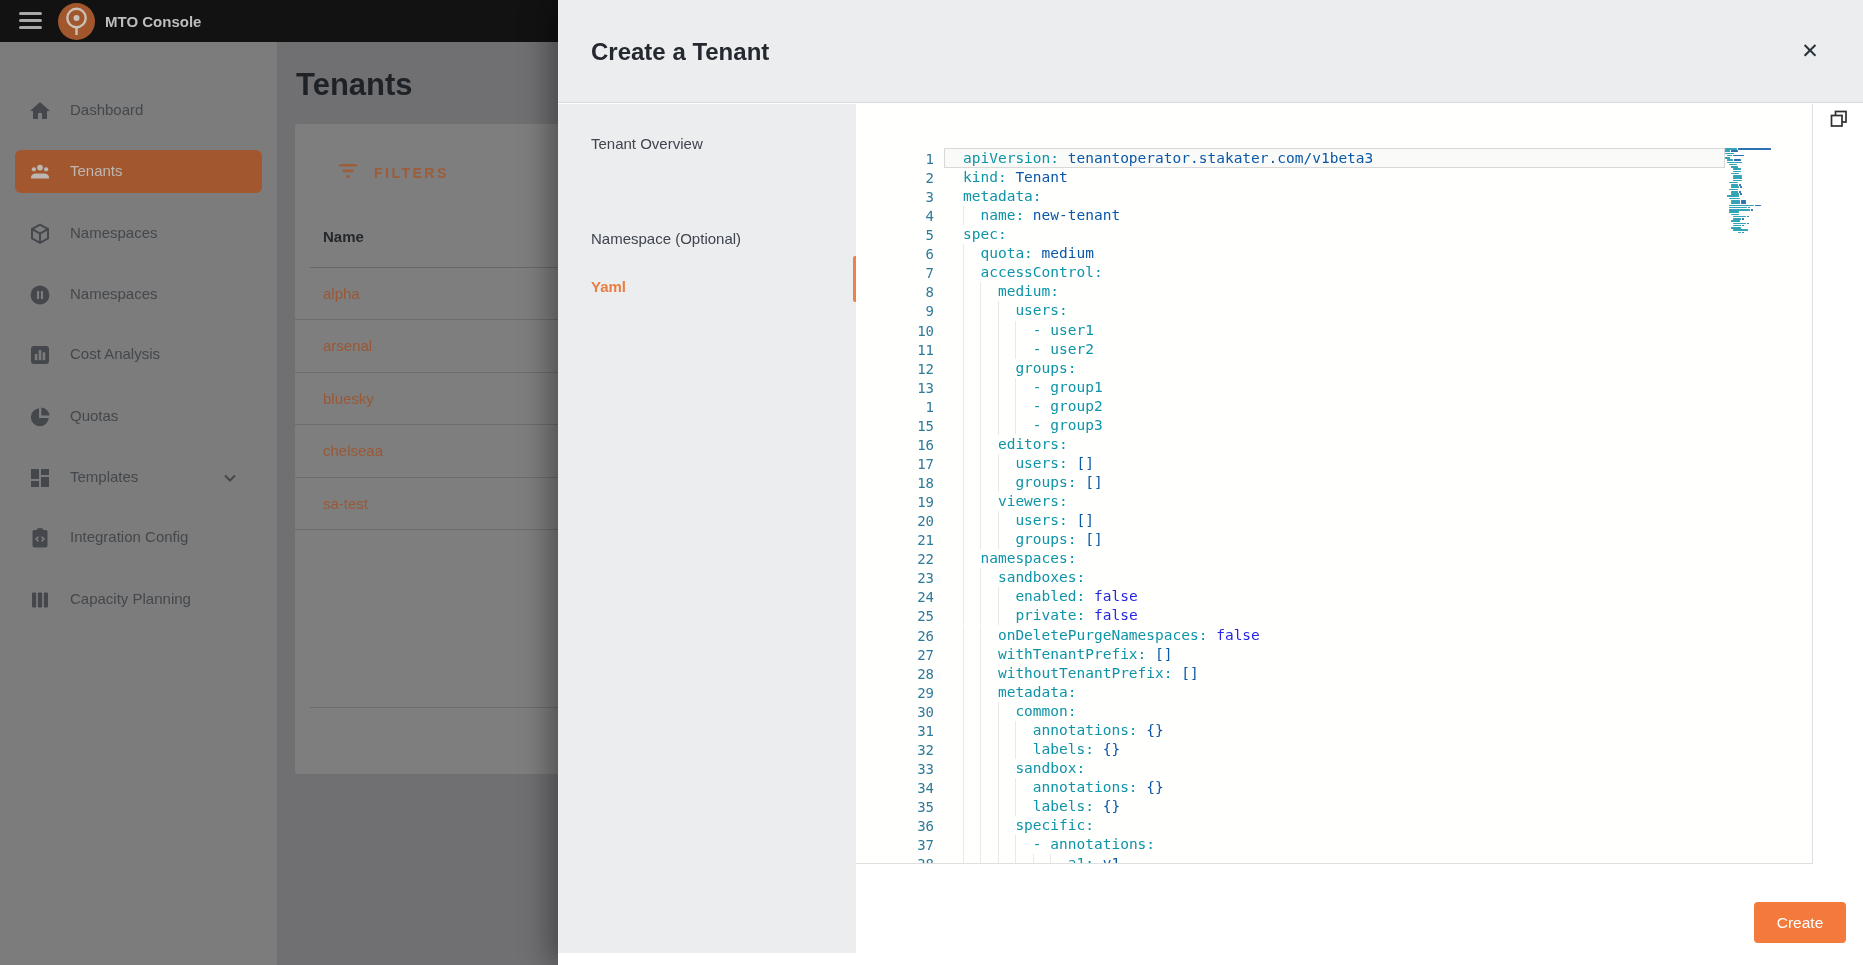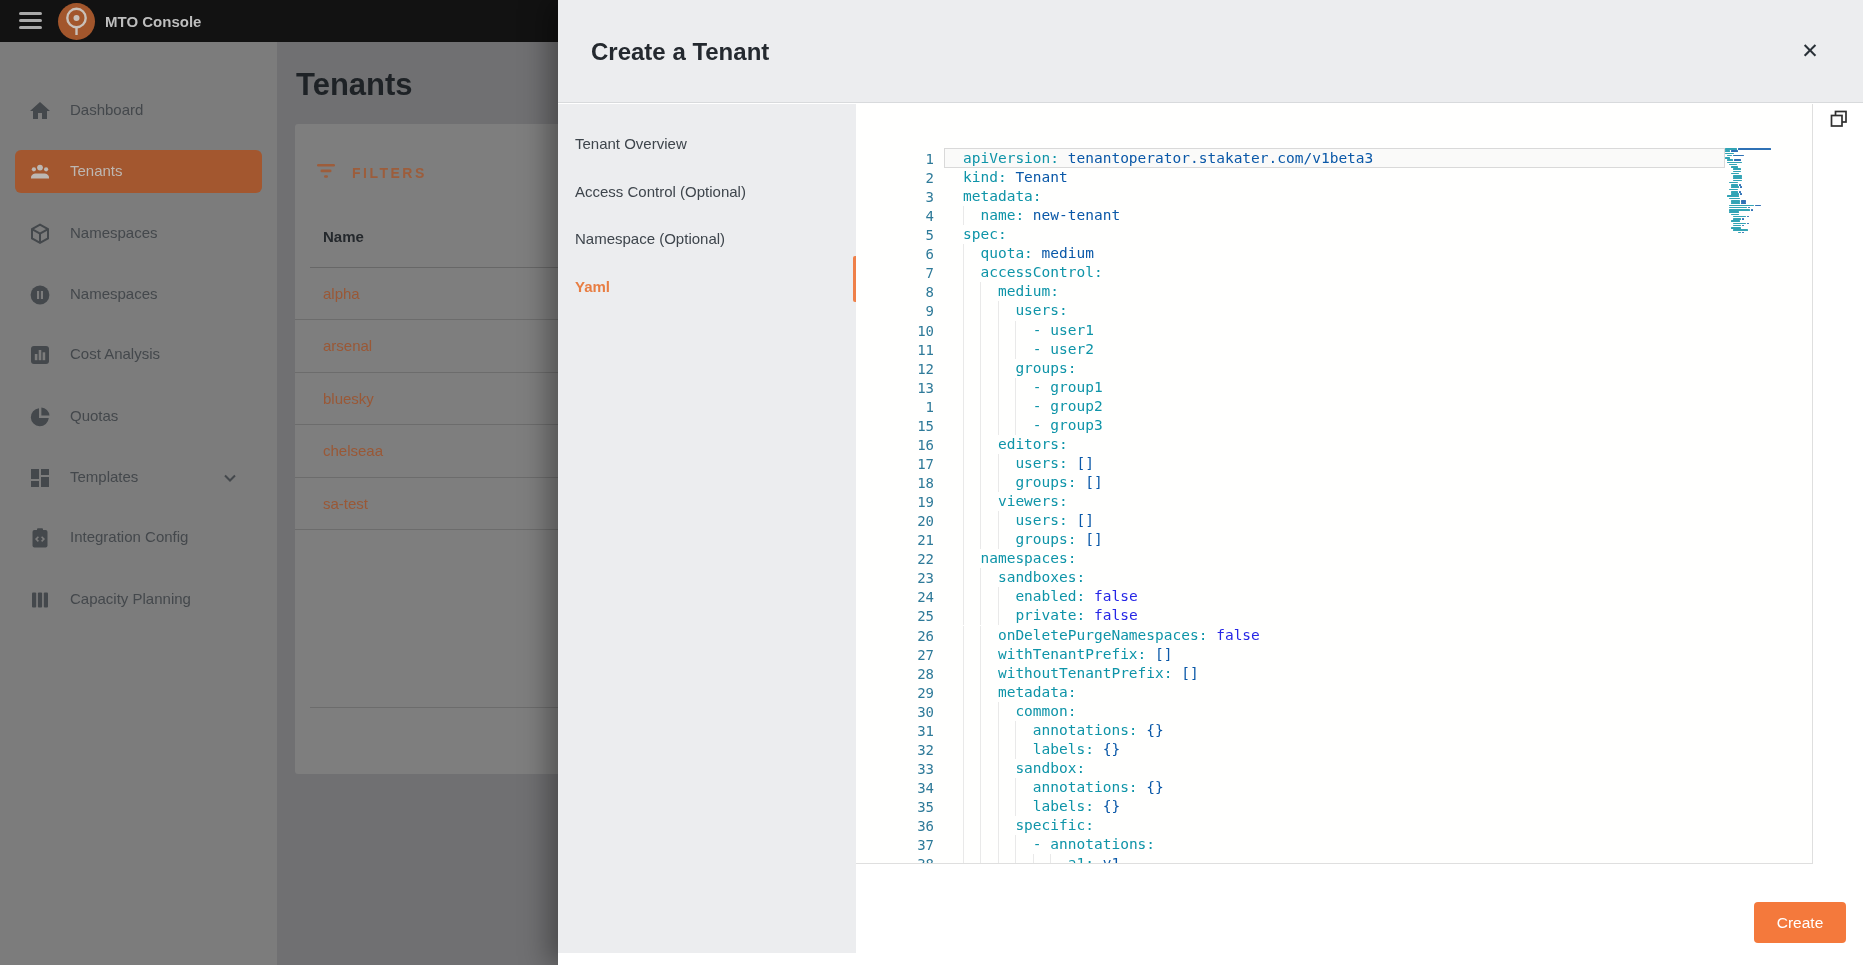"Tenant Overview" .dr-nav-item { left: 0 -> 16px }
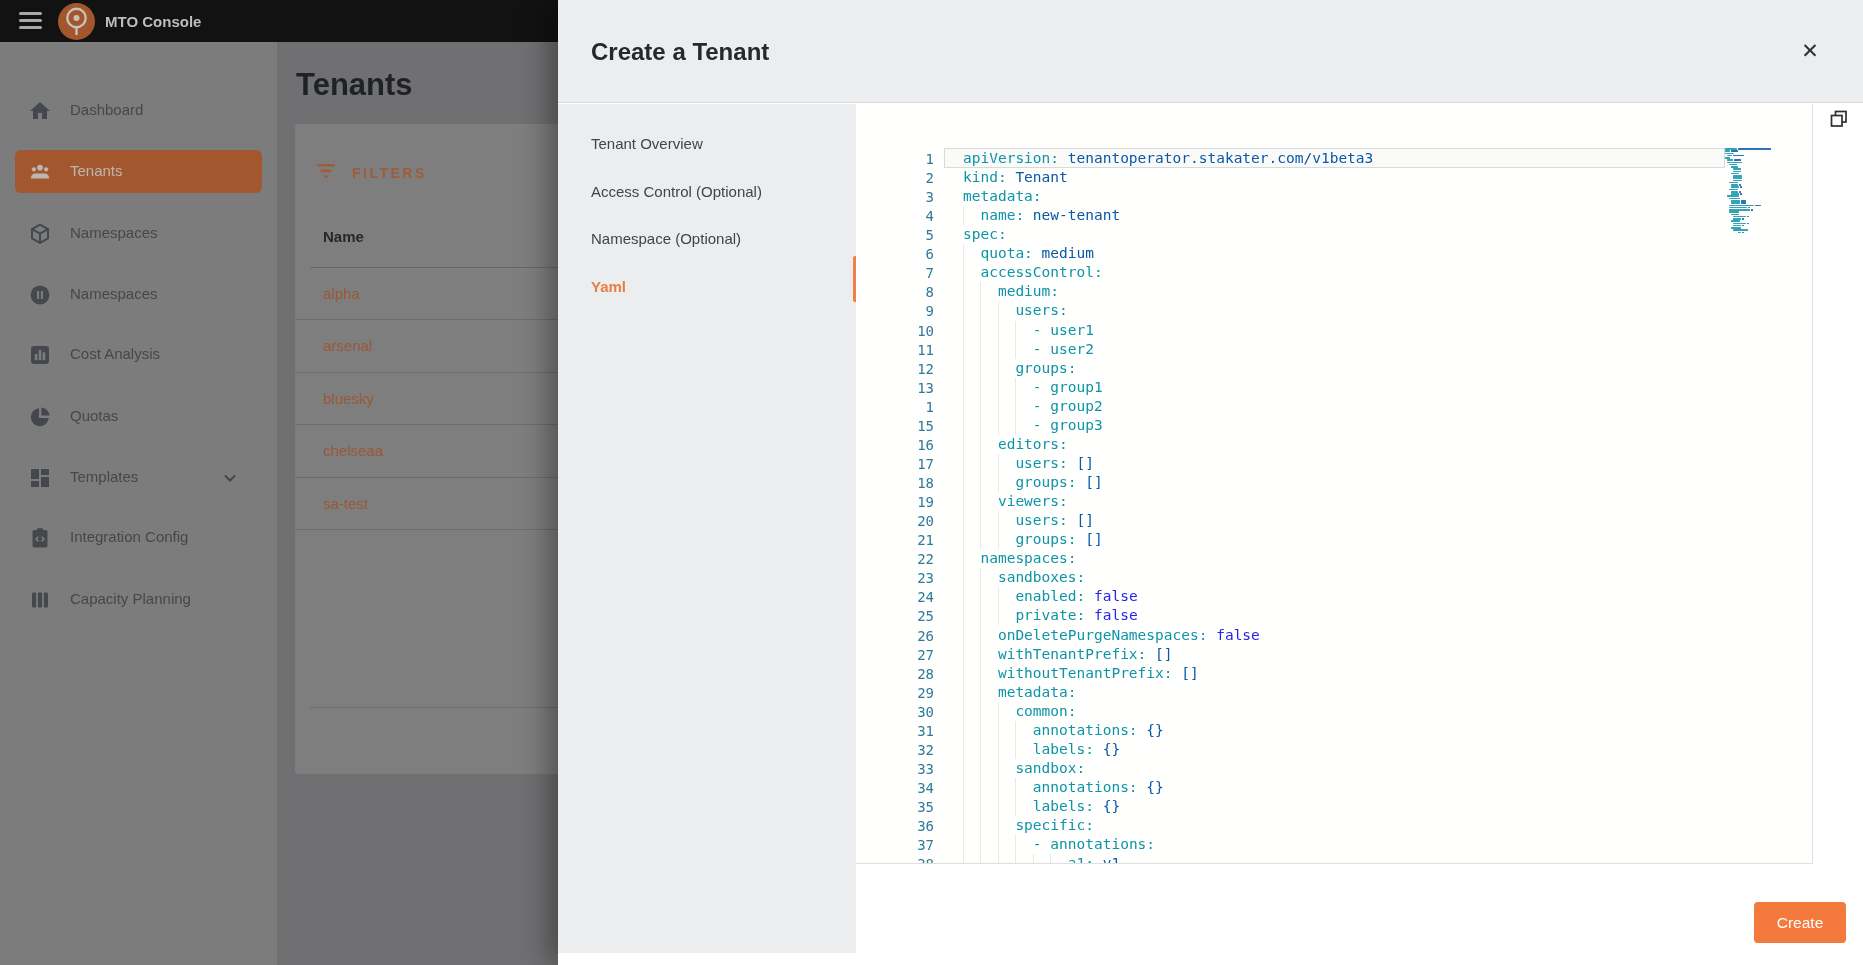"FILTERS" .card .filters { left: 21px -> 43px }
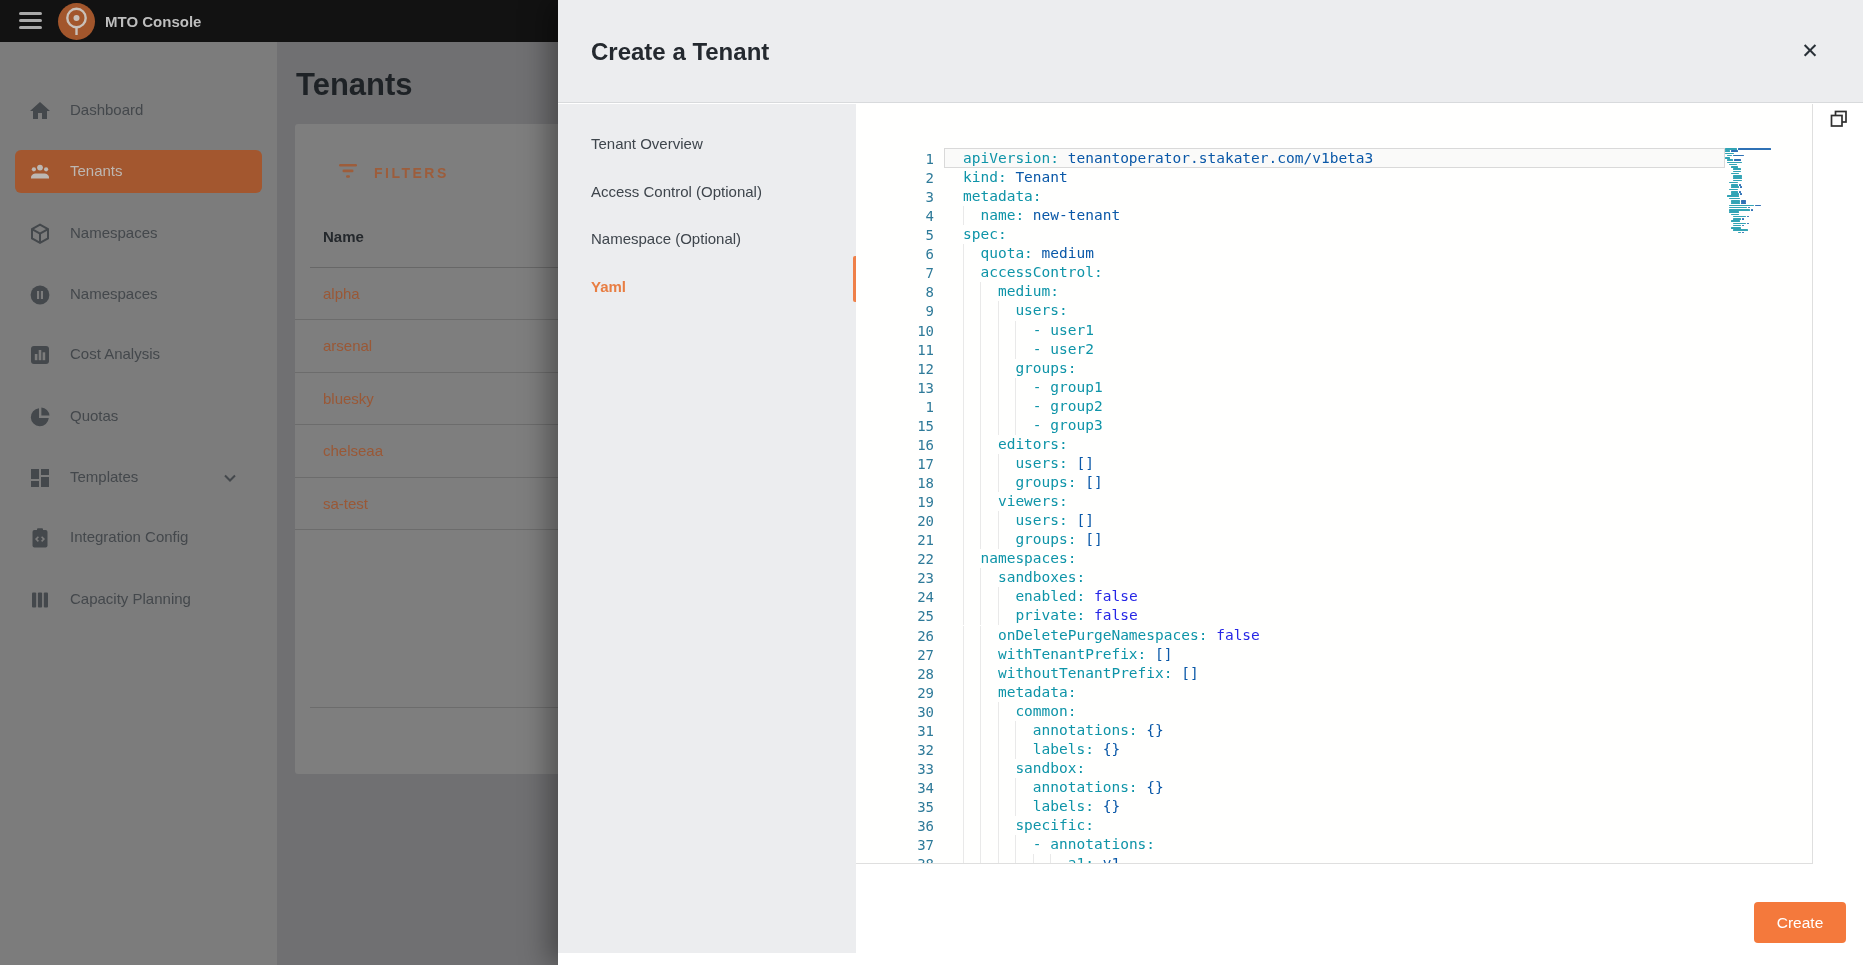"Access Control (Optional)" div.dr-nav-item { html: <div> <span>Access Control (Optional)</span> </div> -> none }
